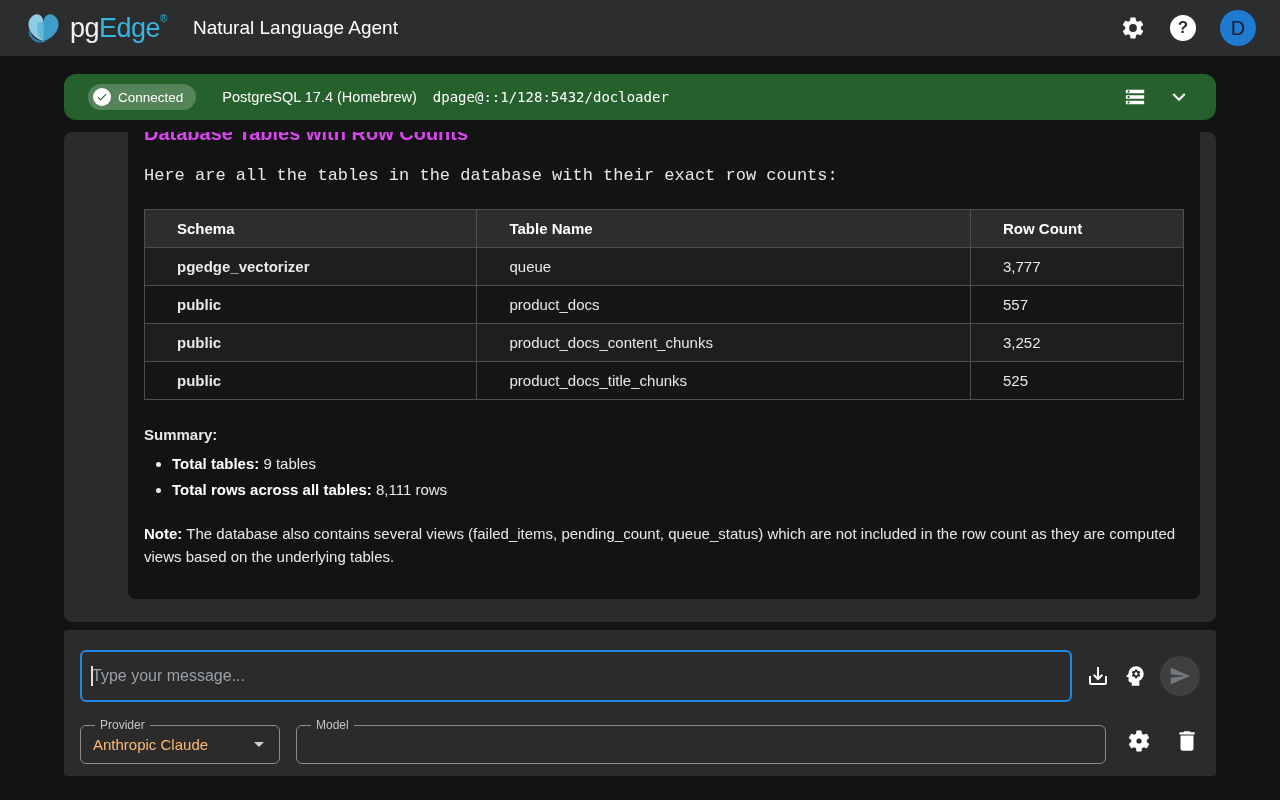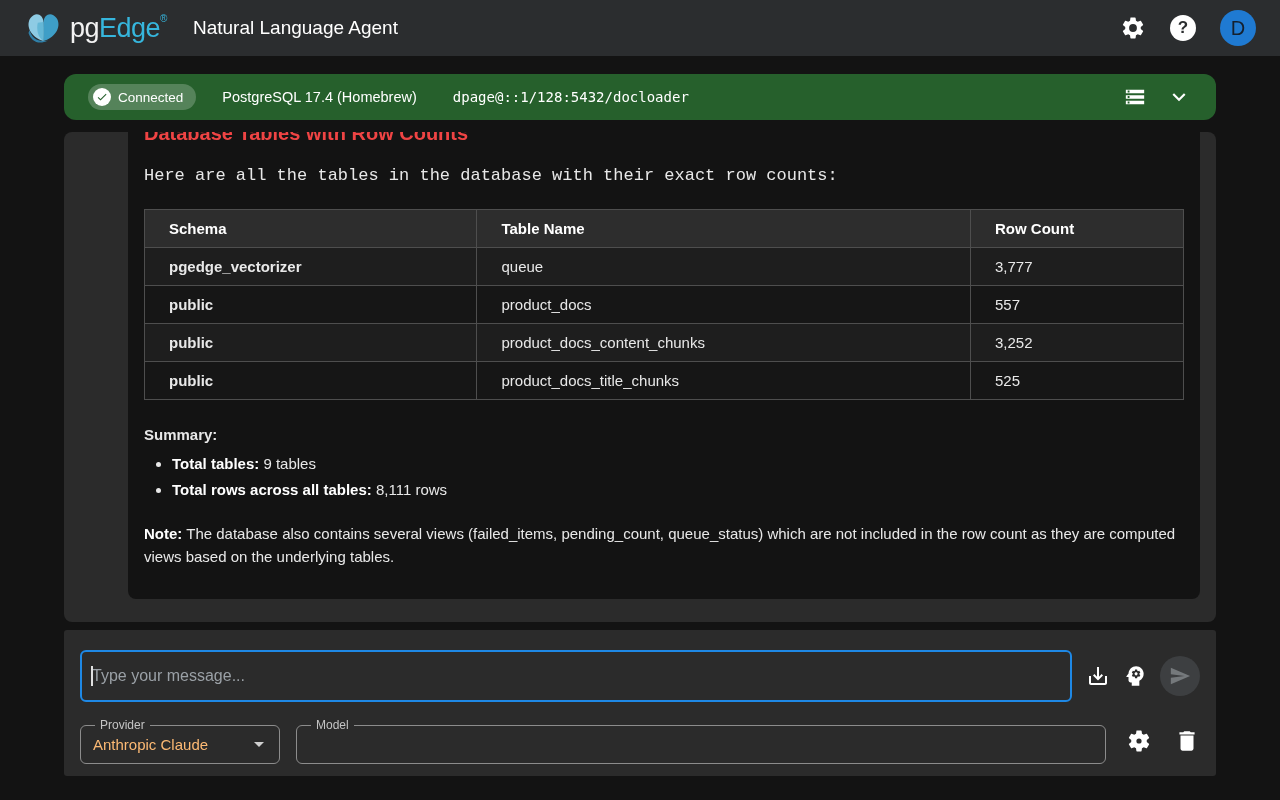"dpage@::1/128:5432/docloader" .conn-dsn { margin-left: 36px -> 16px }
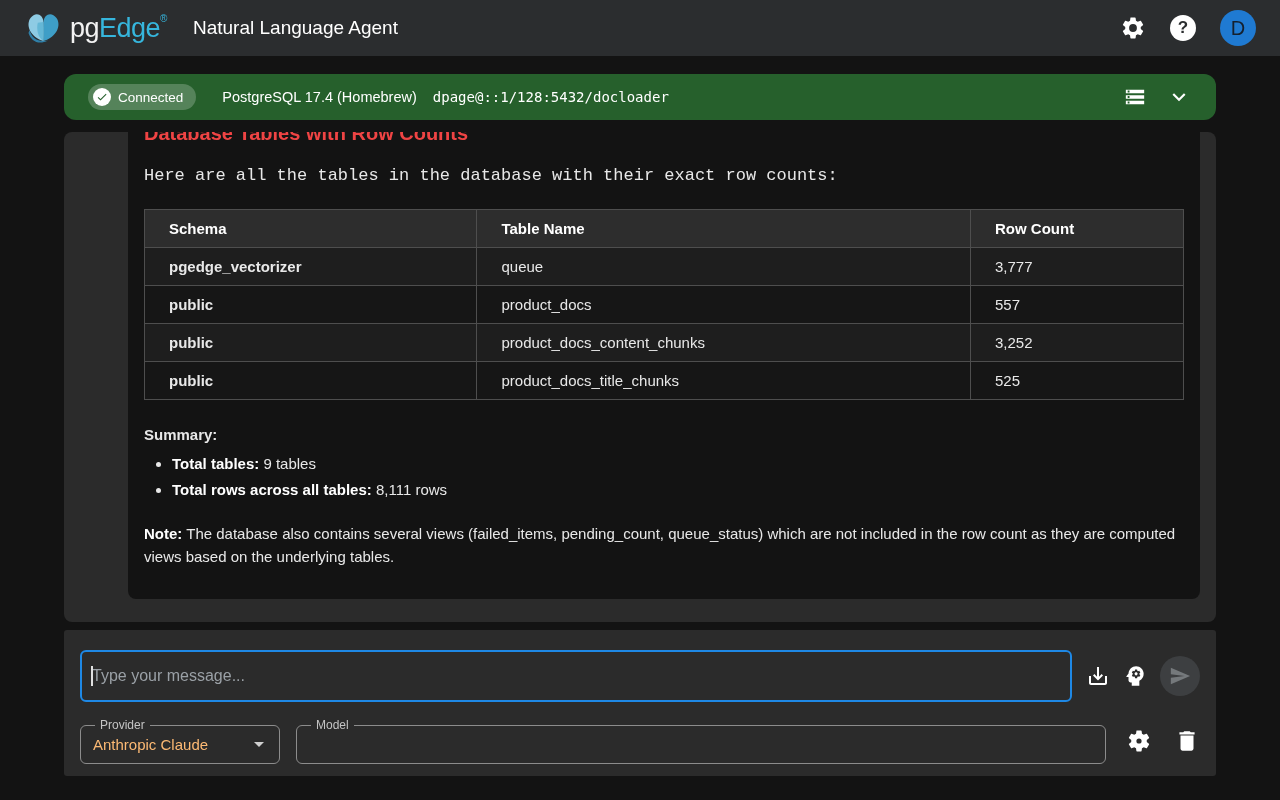"Database Tables with Row Counts" .msg-heading { color: #ef4444 -> #d946ef }
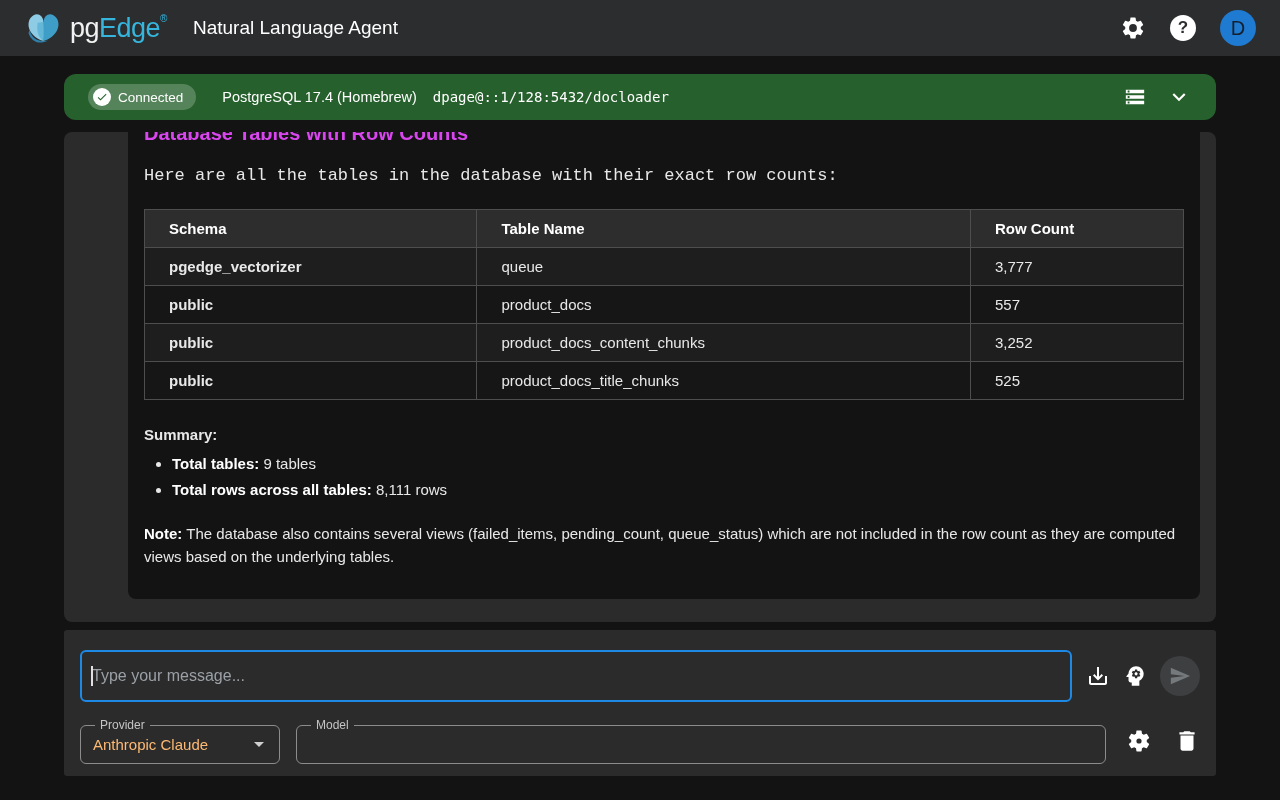"Schema" .db-table th, .db-table td { padding: 10px 24px -> 10px 32px }
